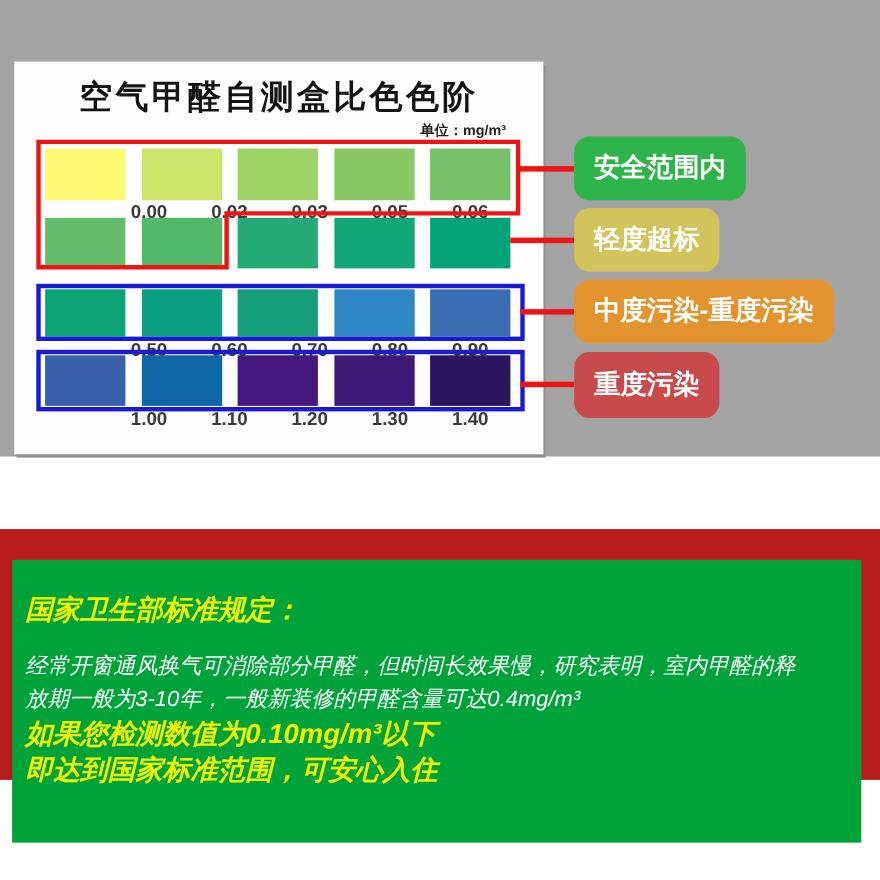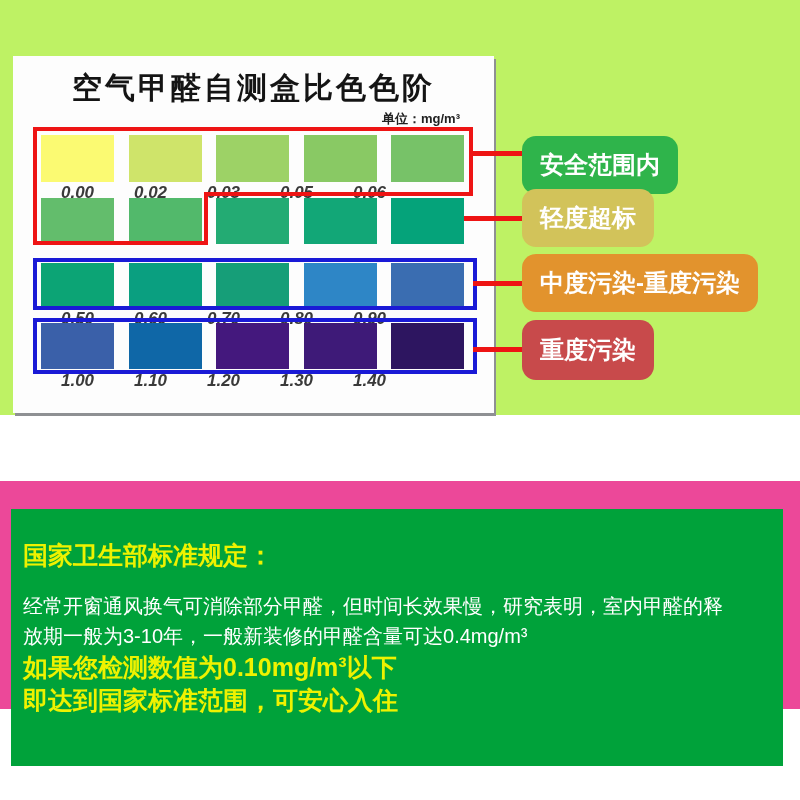"空气甲醛自测盒比色色阶" .top-section { background: #bef264 -> #a3a3a3 }
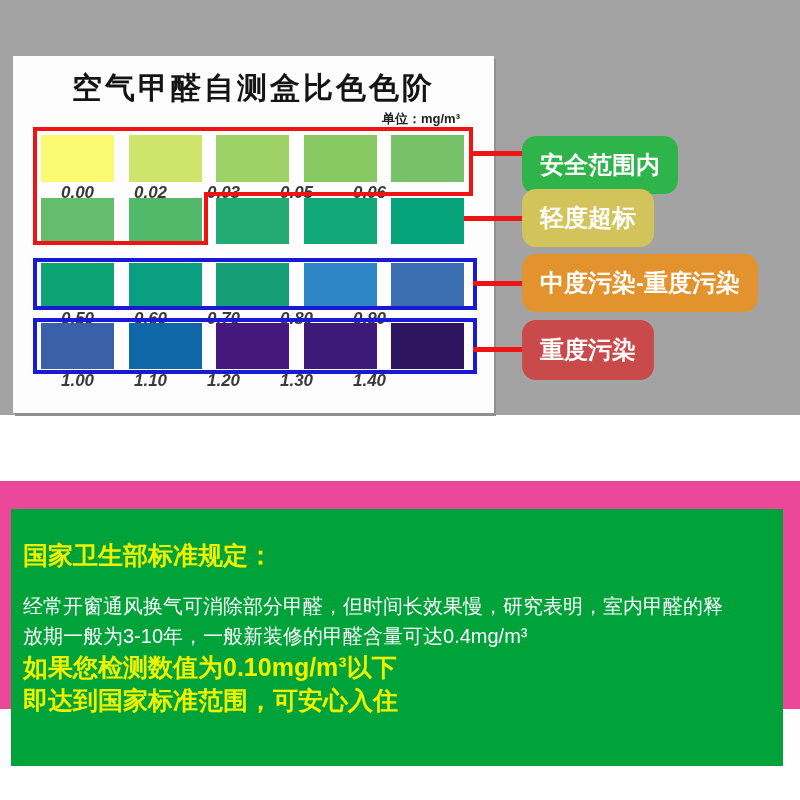"安全范围内" .z0 { top: 136px -> 124px }
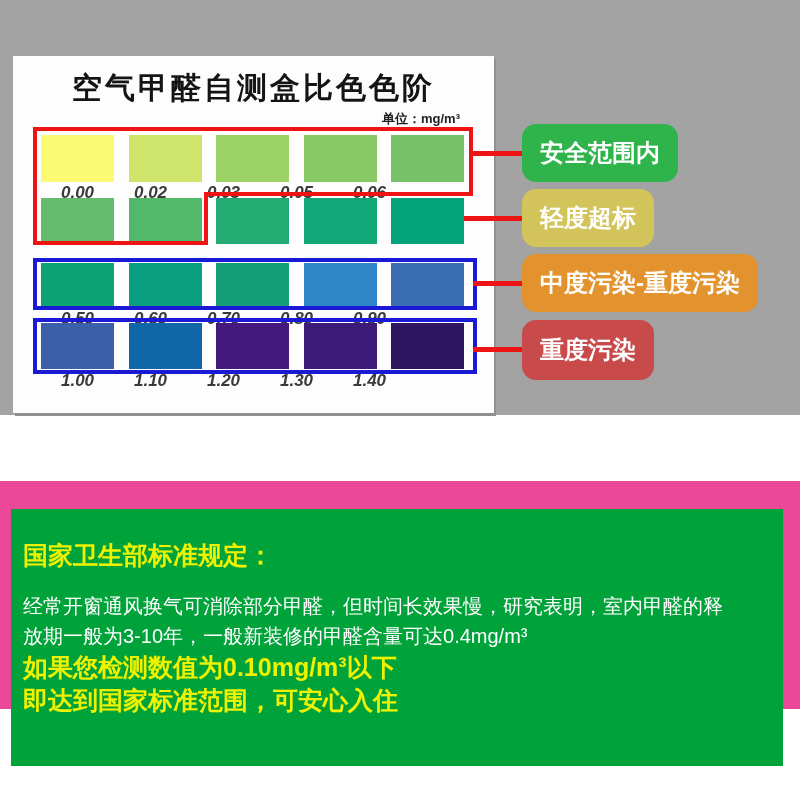"0.00" .val-row { font-style: italic -> none; justify-content: flex-start -> flex-end }
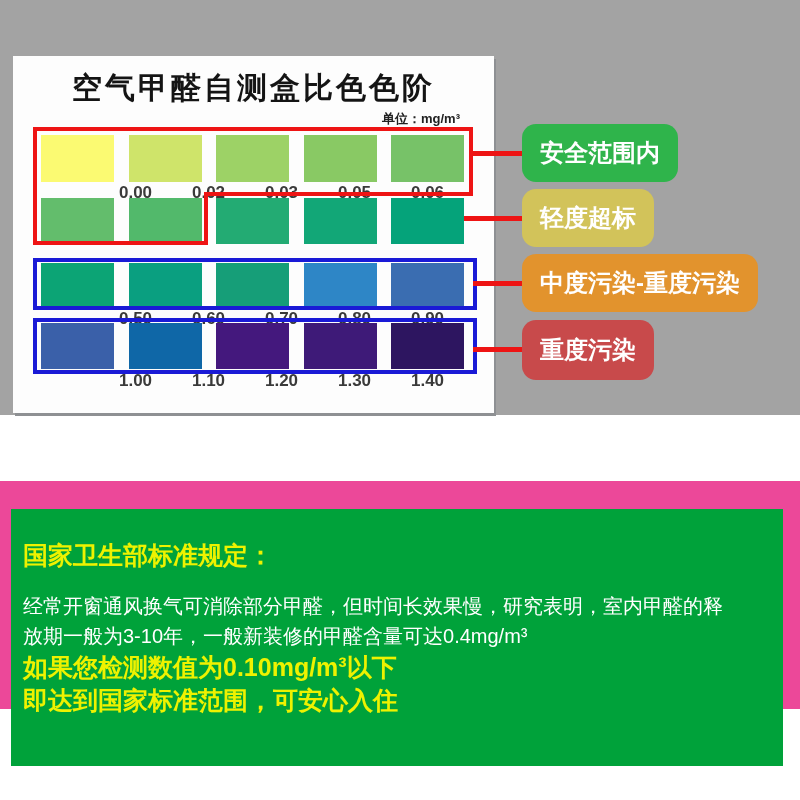"国家卫生部标准规定：" .bottom-section { background: #ec4899 -> #b91c1c; font-style: none -> italic }
